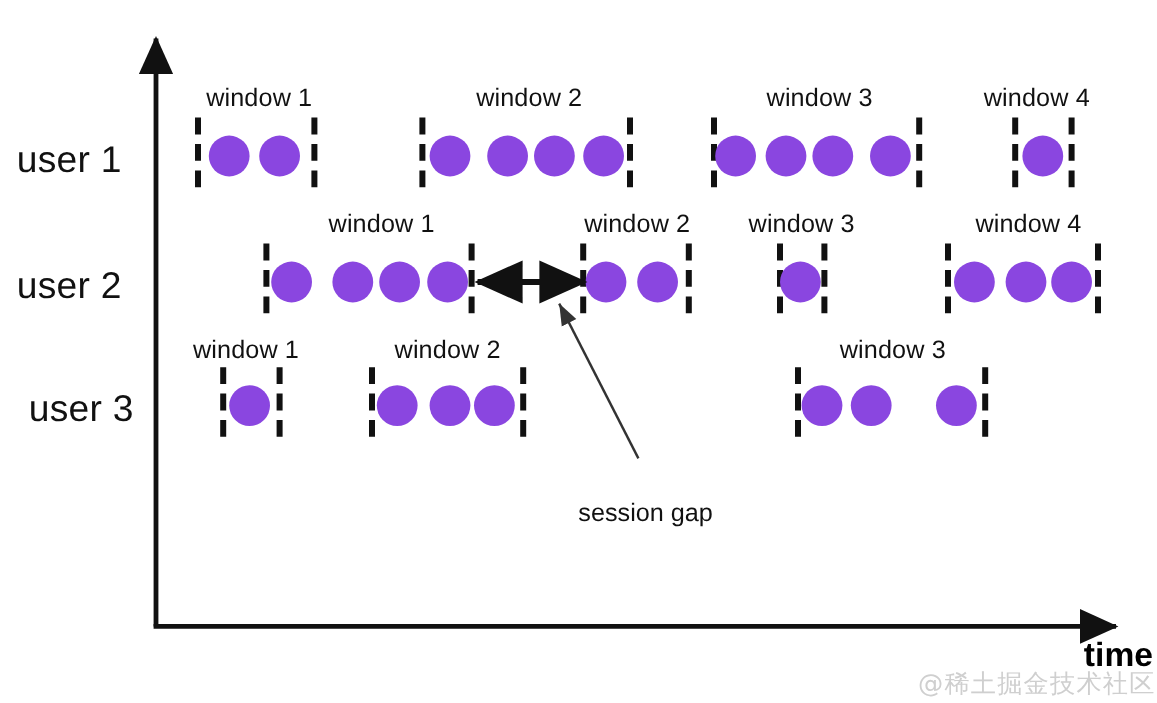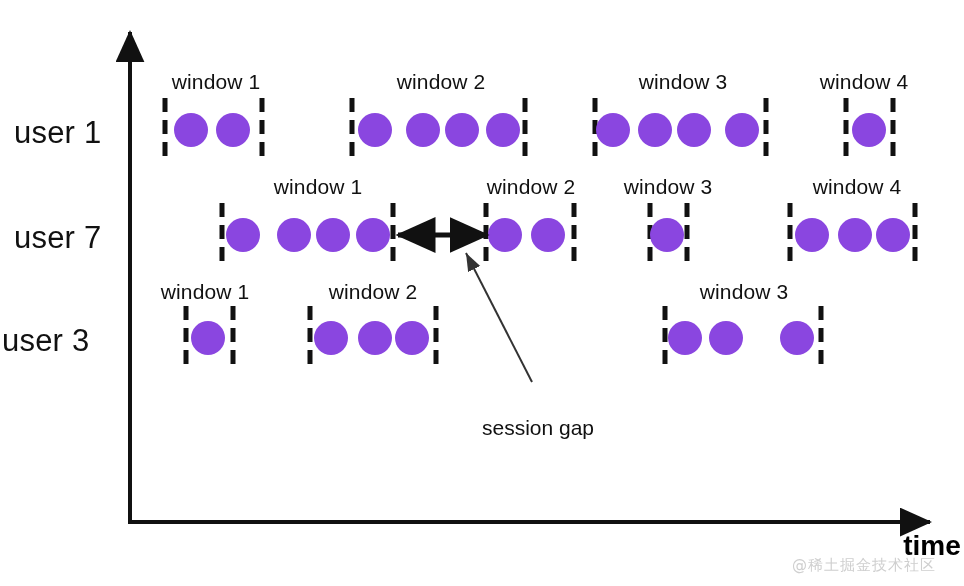"user 7" div.lbl { text: 7 -> 2 }
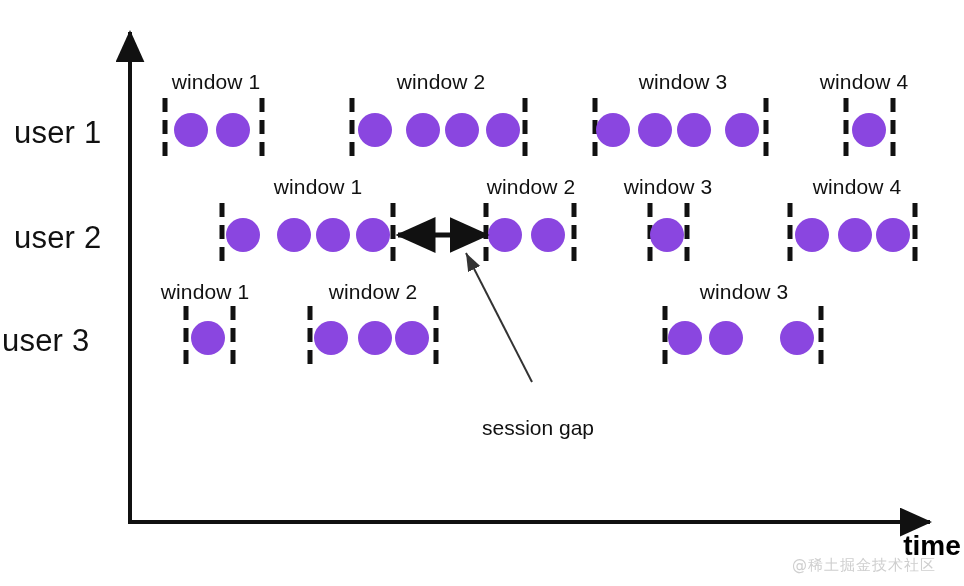"user 3" div.lbl { left: 2px -> 24px }
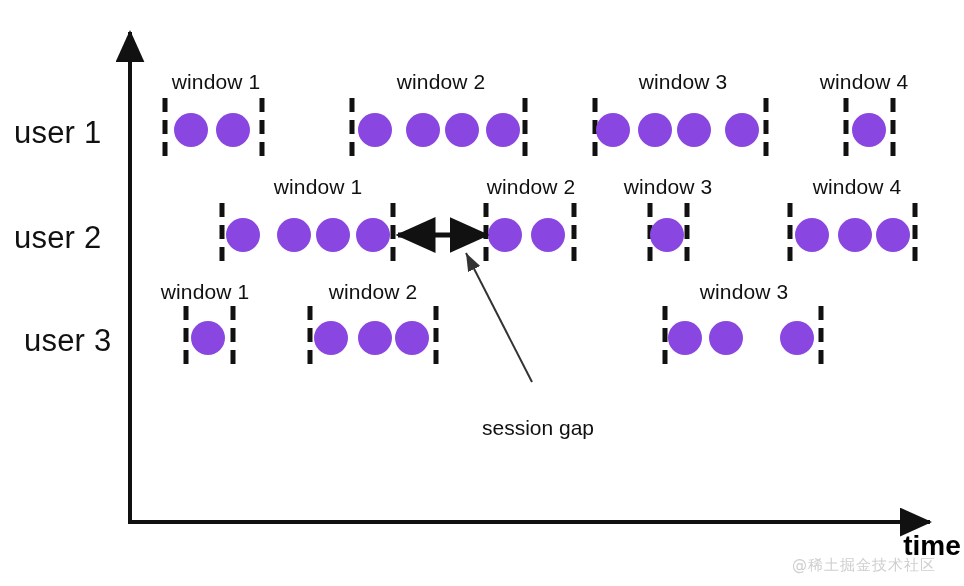"@稀土掘金技术社区" .watermark { font-size: 15px -> 21px }
